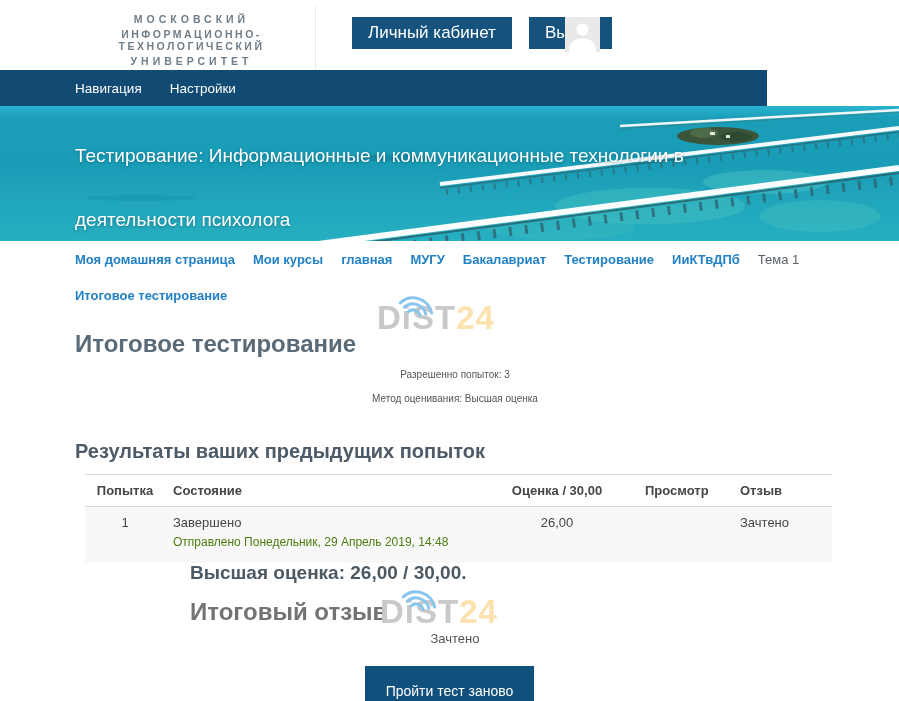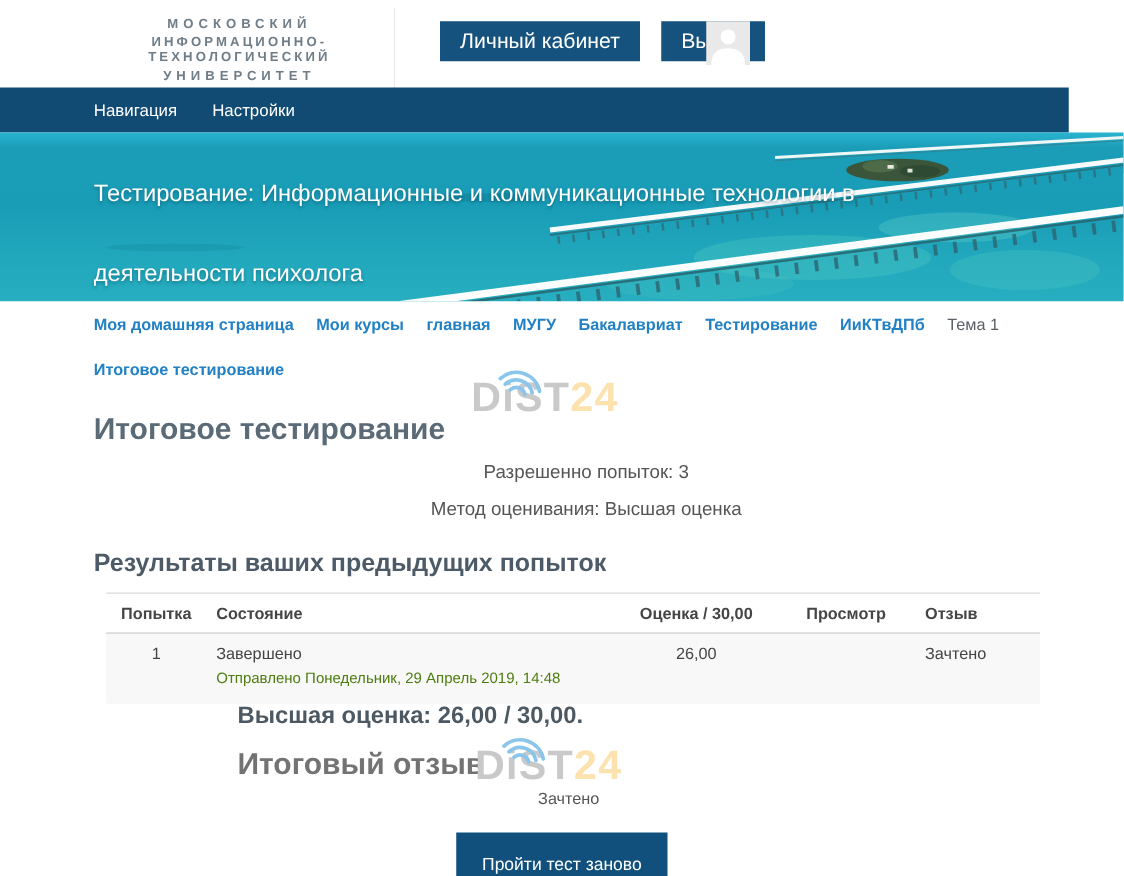"Навигация" .navbar { width: 855px -> 767px }
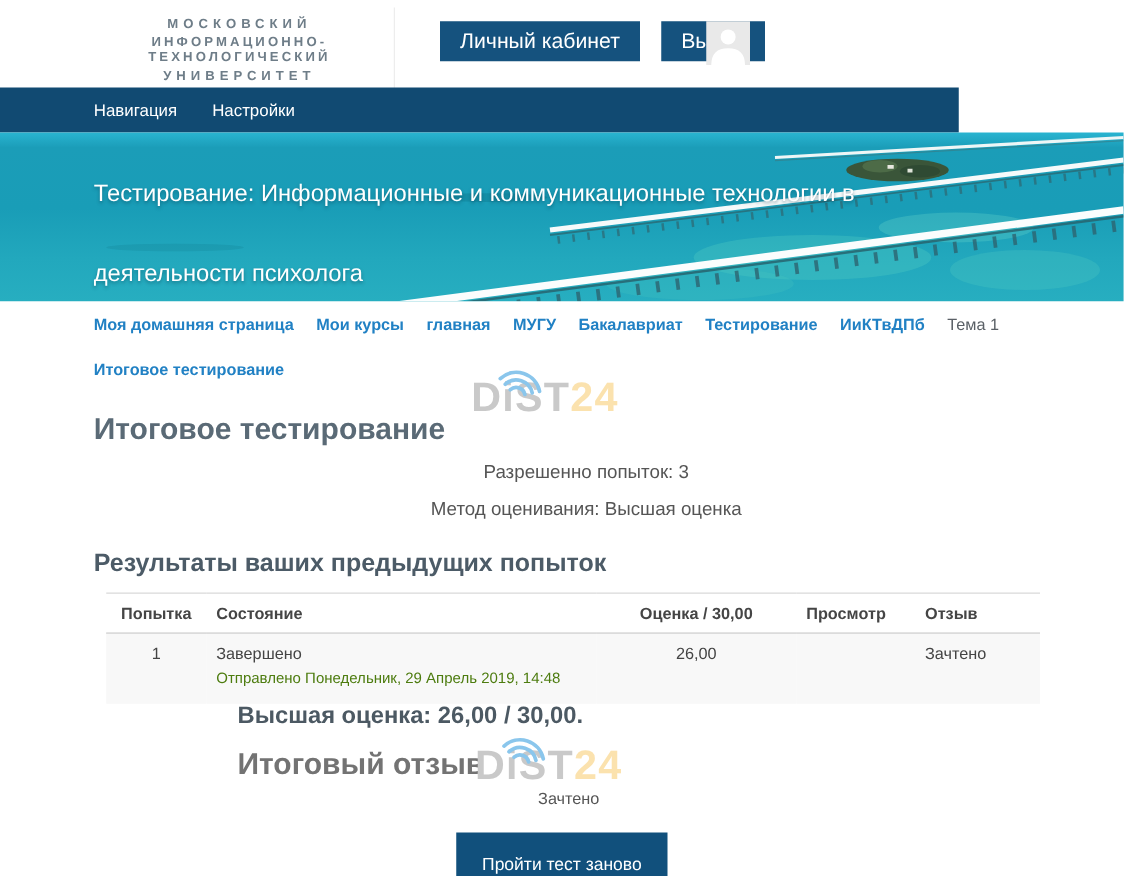"Разрешенно попыток: 3" .quiz-info { font-size: 15px -> 10px; left: 89px -> 75px }
